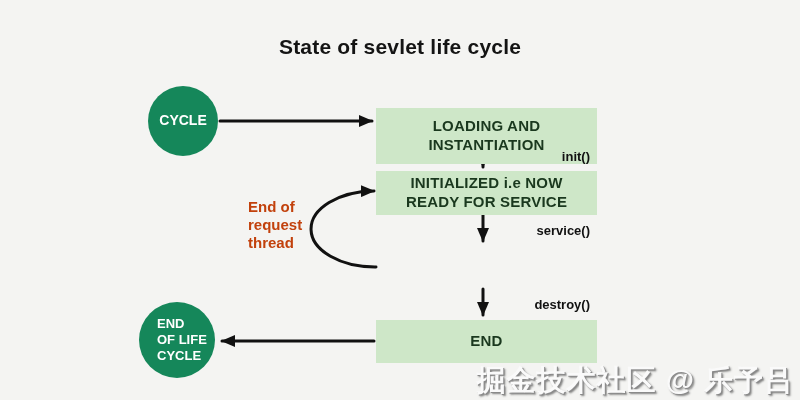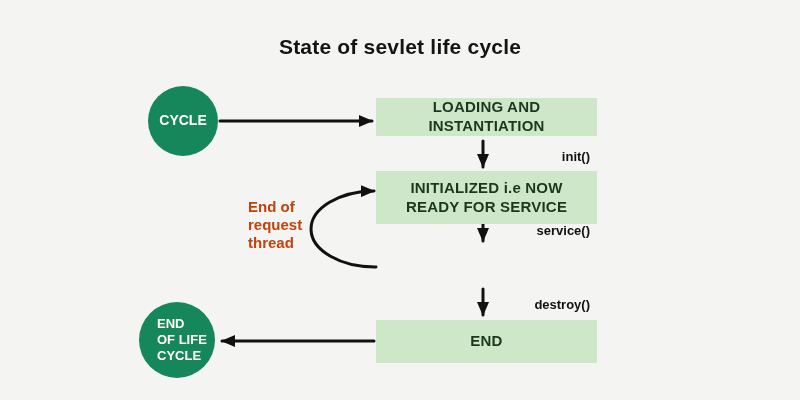"LOADING AND INSTANTIATION" .box-loading { height: 38px -> 56px; top: 88px -> 98px }
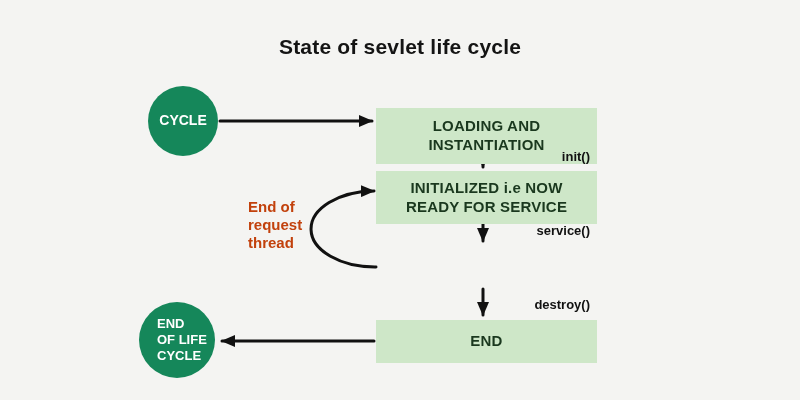"INITIALIZED i.e NOW" .box-initialized { height: 53px -> 44px }
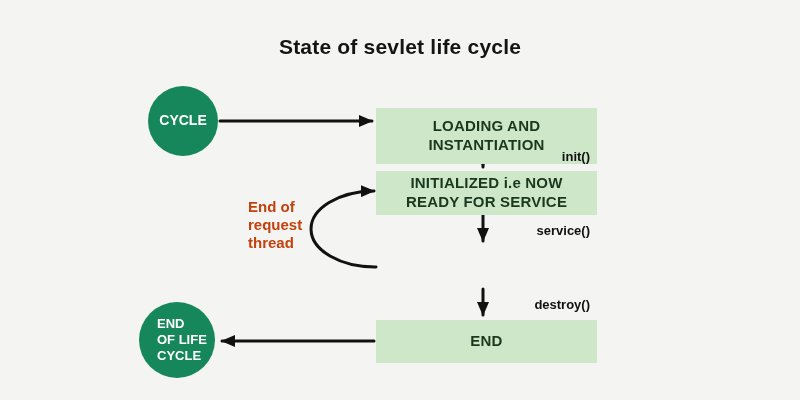"掘金技术社区 @ 乐予吕" div.watermark { html: none -> <div>掘金技术社区 @ 乐予吕</div> }
